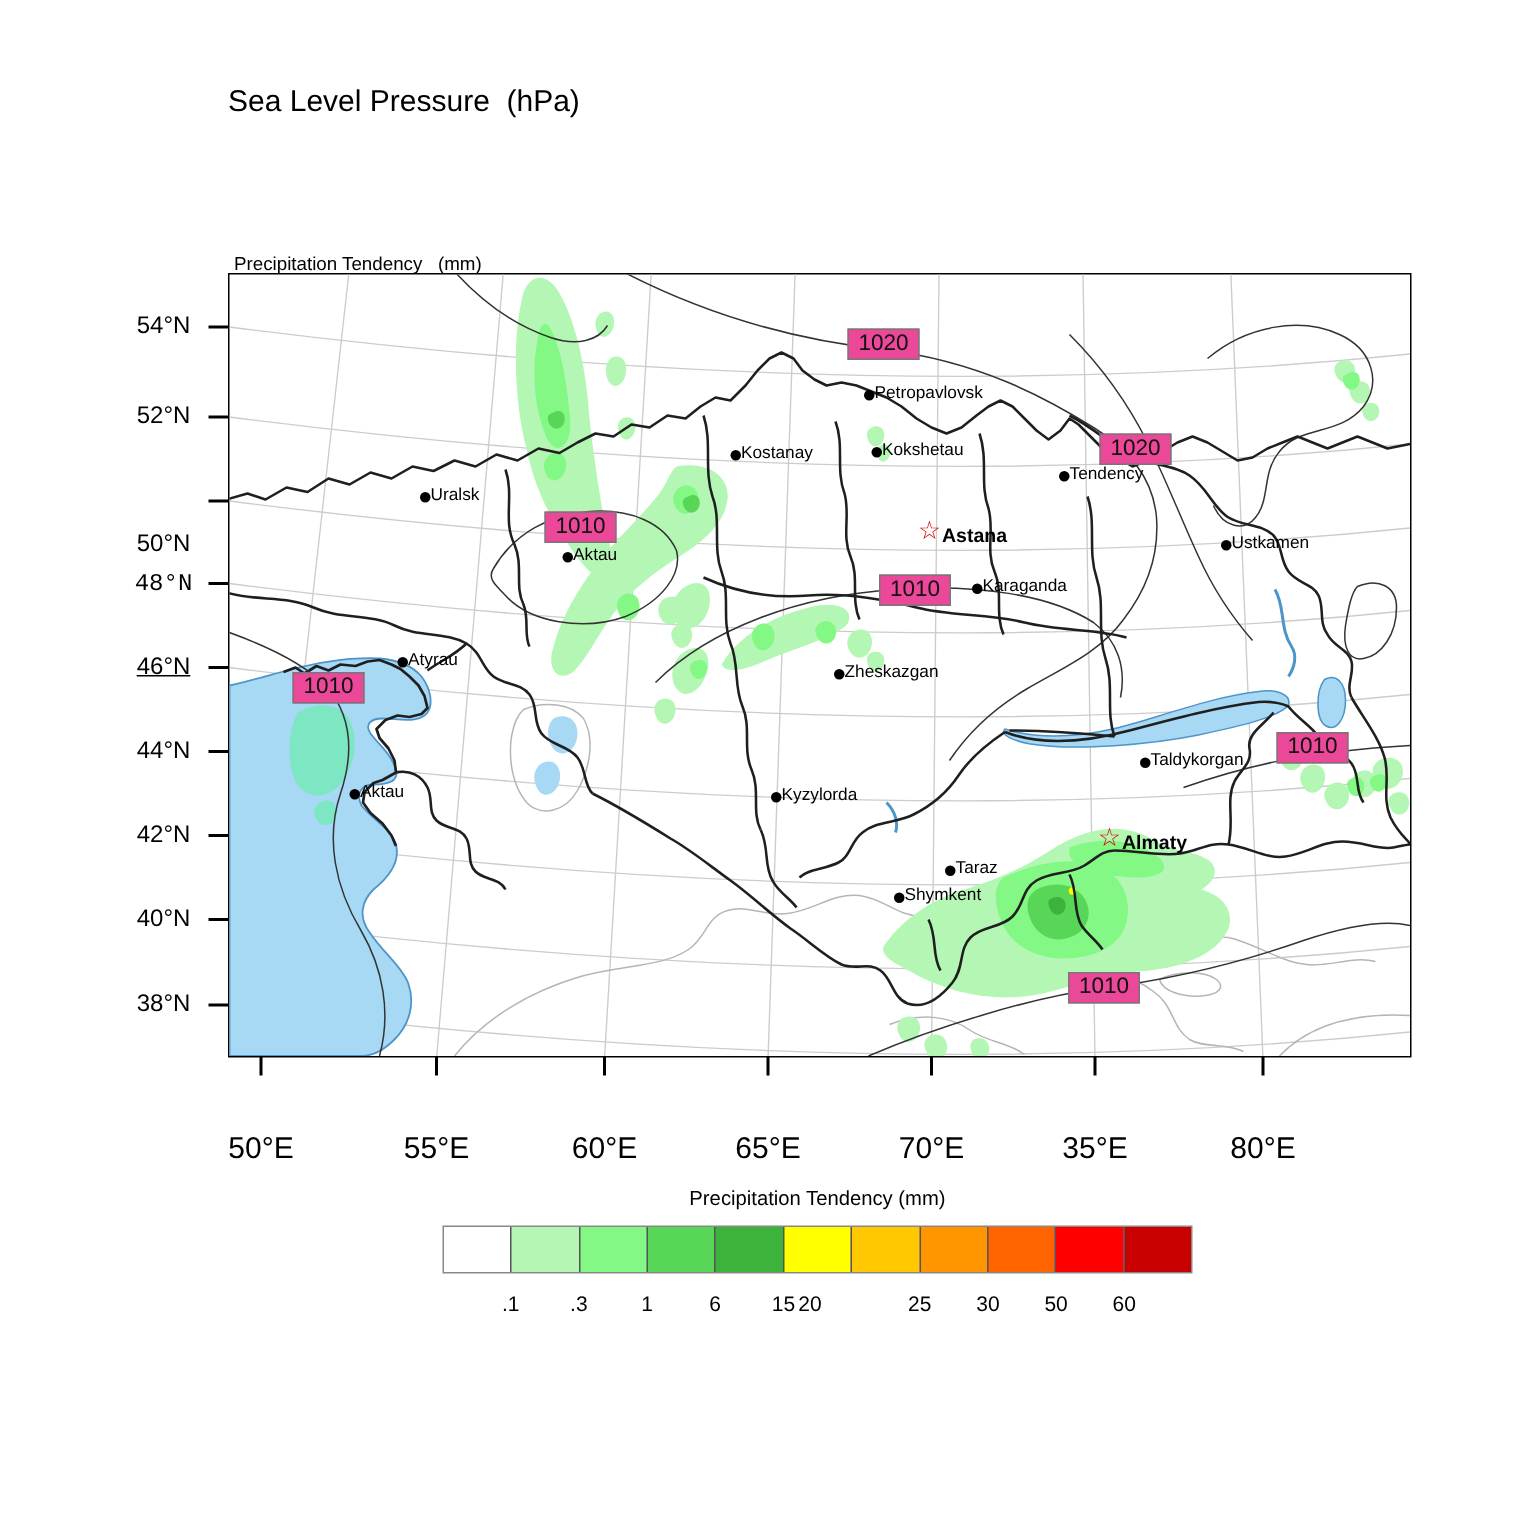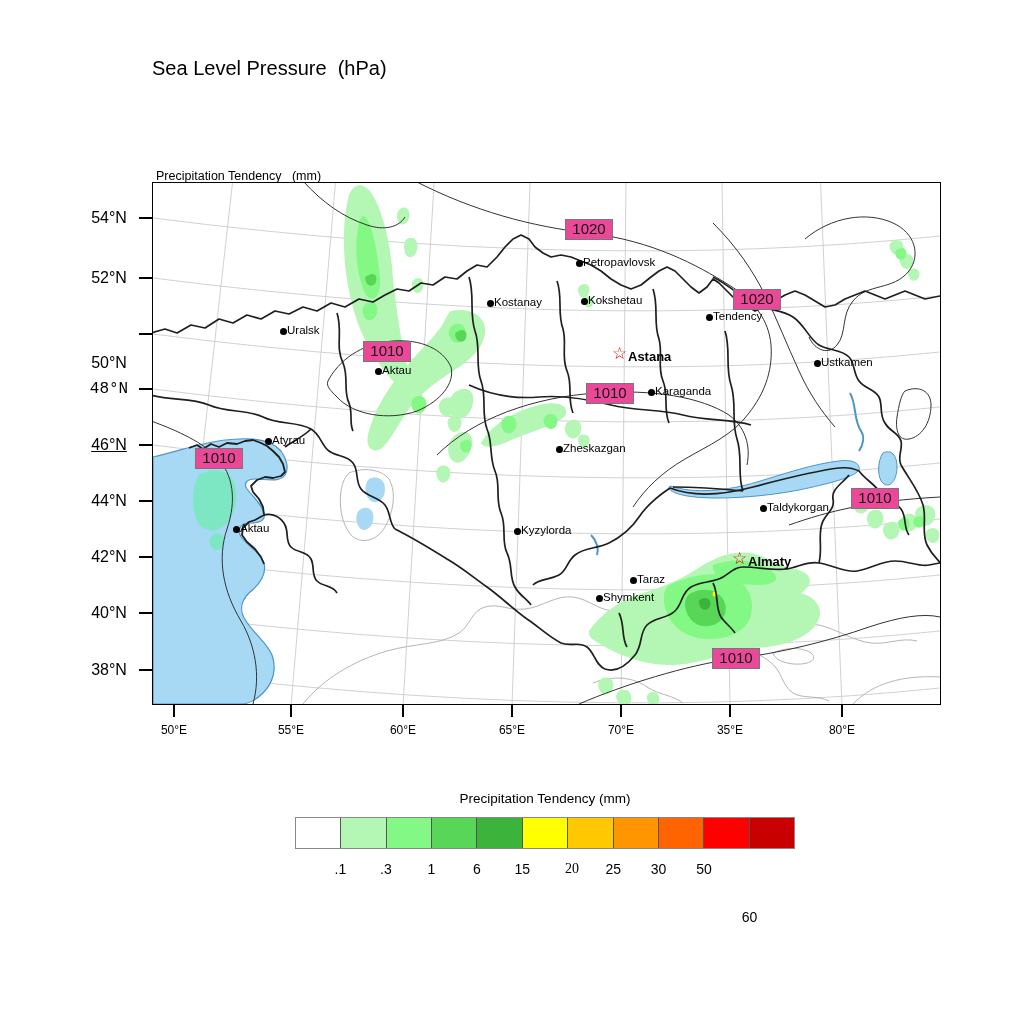"50°E" .lon-lab { font-size: 12px -> 20px; top: 540px -> 572px }
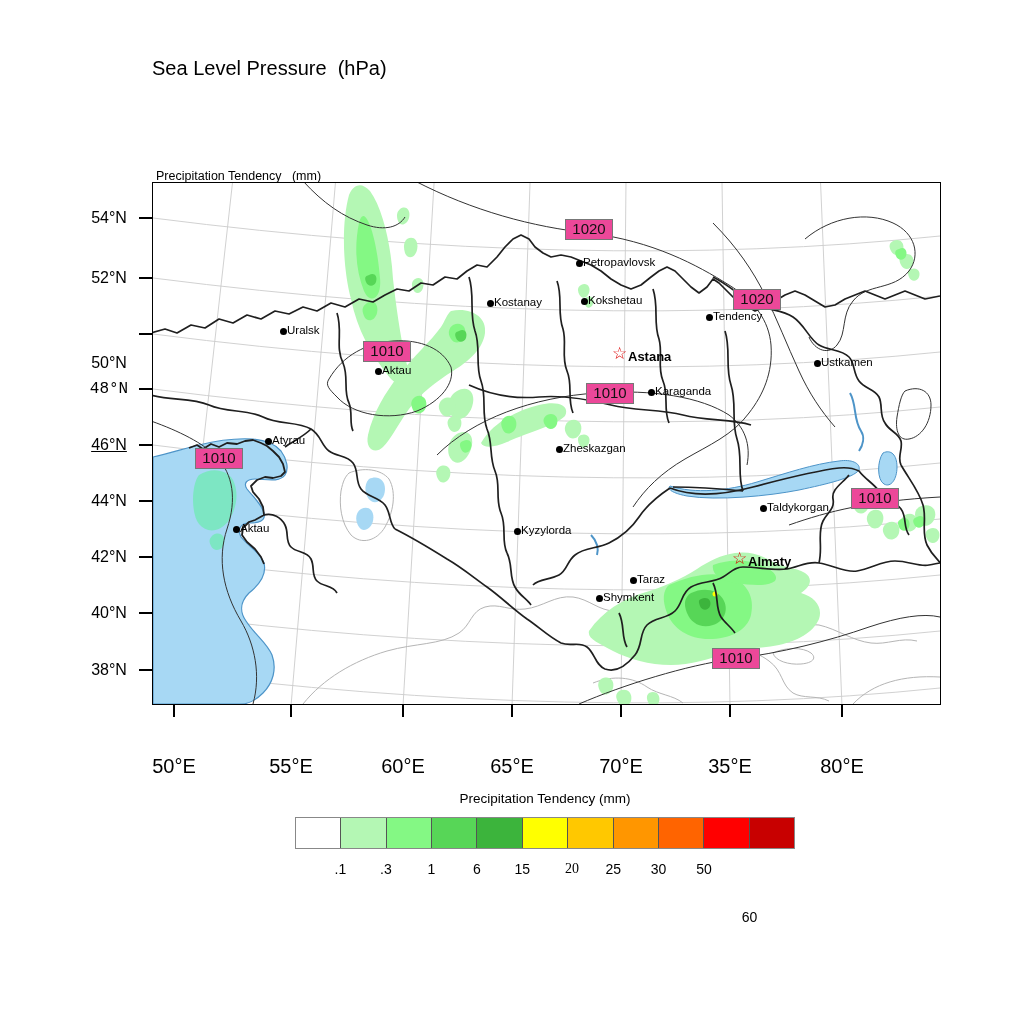"20" div.cbar-lab { font-family: Liberation Serif, serif -> none; left: 552px -> 520px }
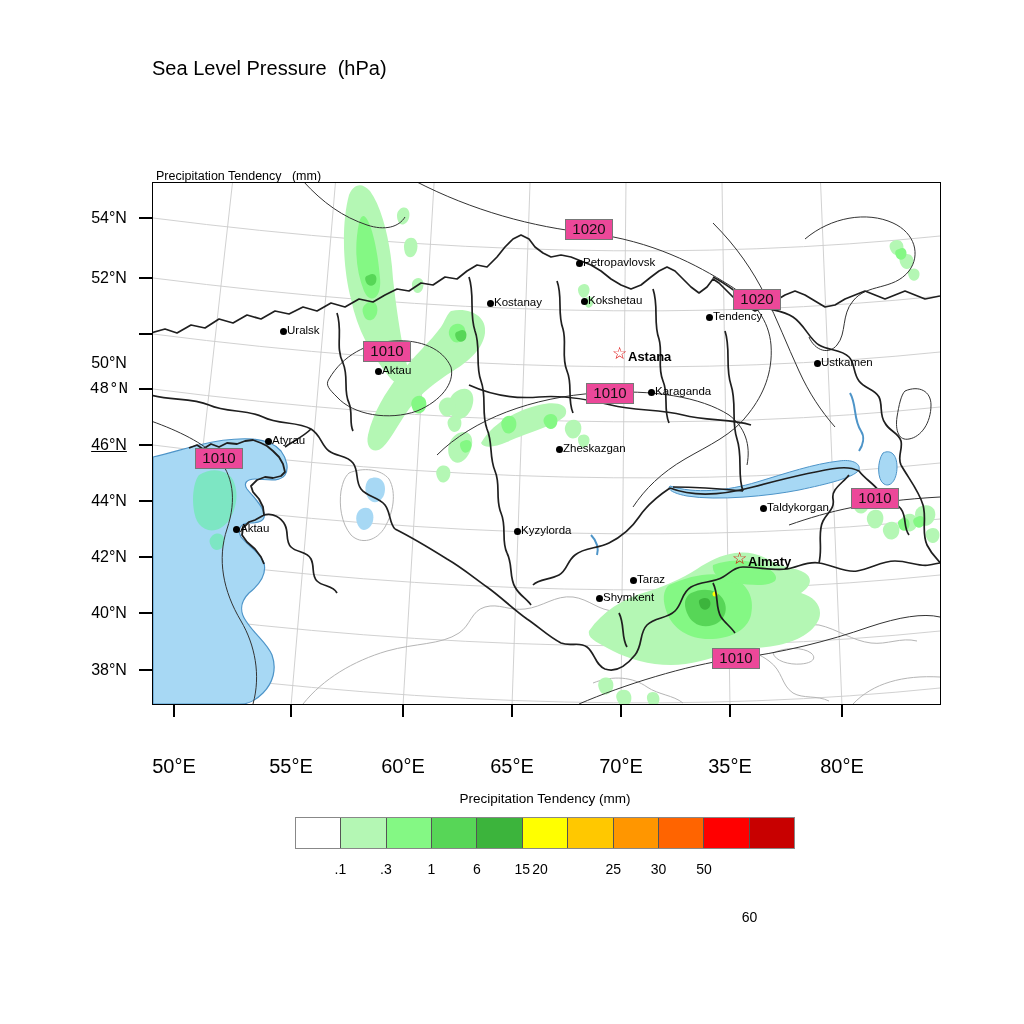"60" div.cbar-lab { margin-top: 48px -> none }
